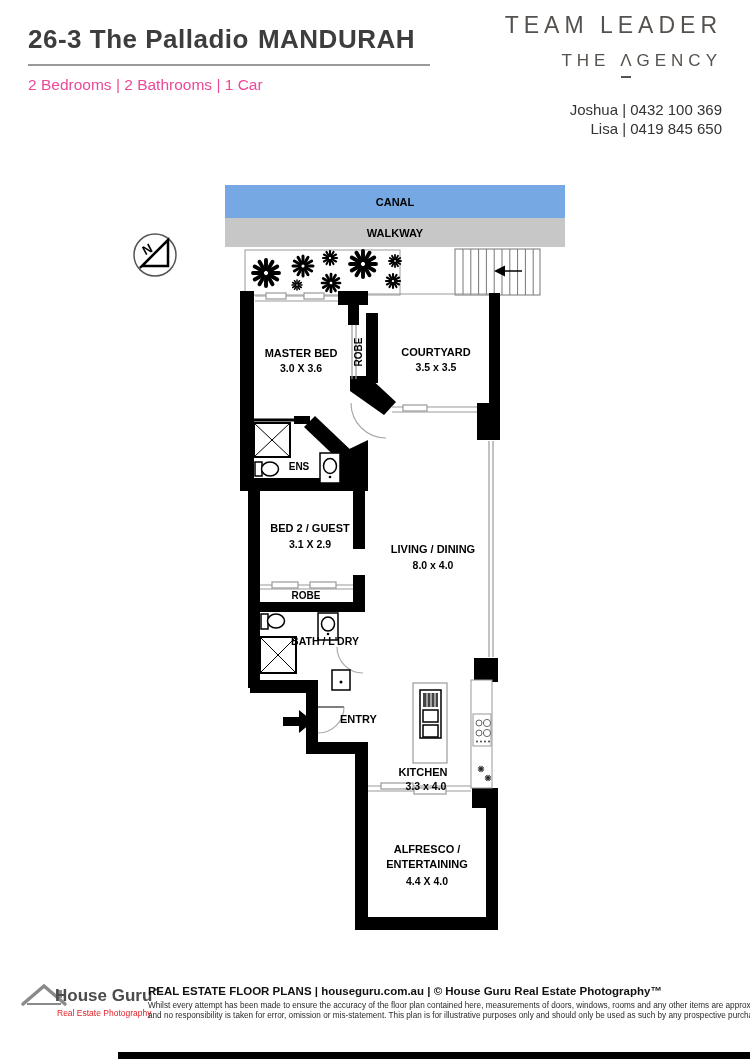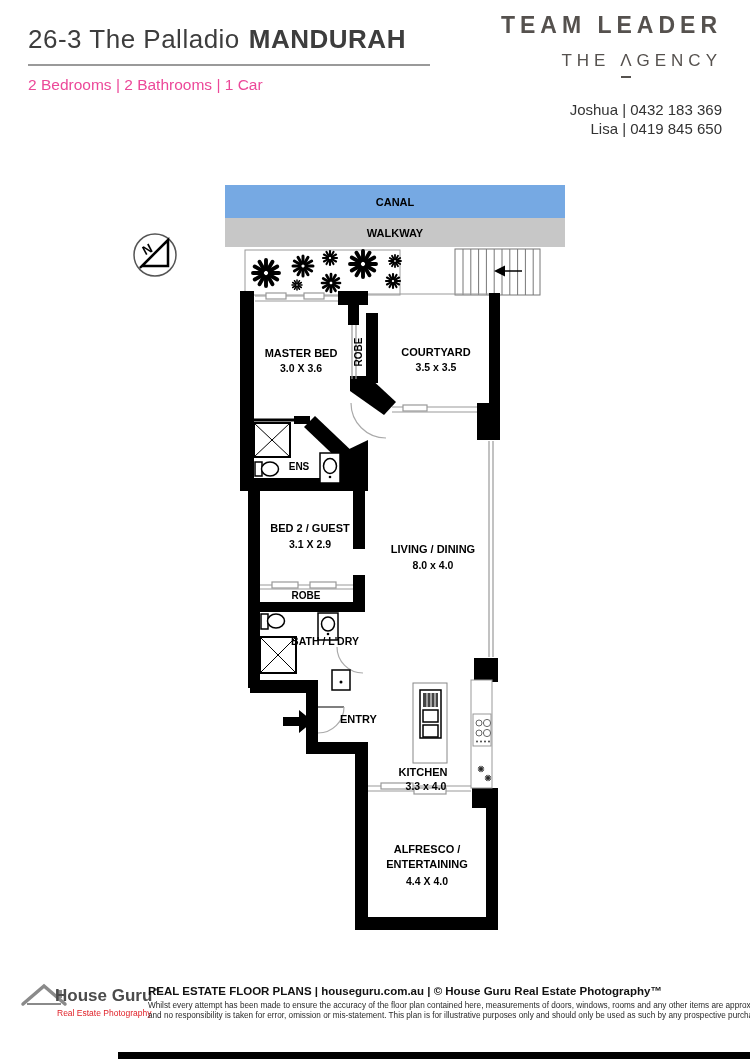"26-3 The Palladio" .title .light { font-weight: 400 -> 700 }
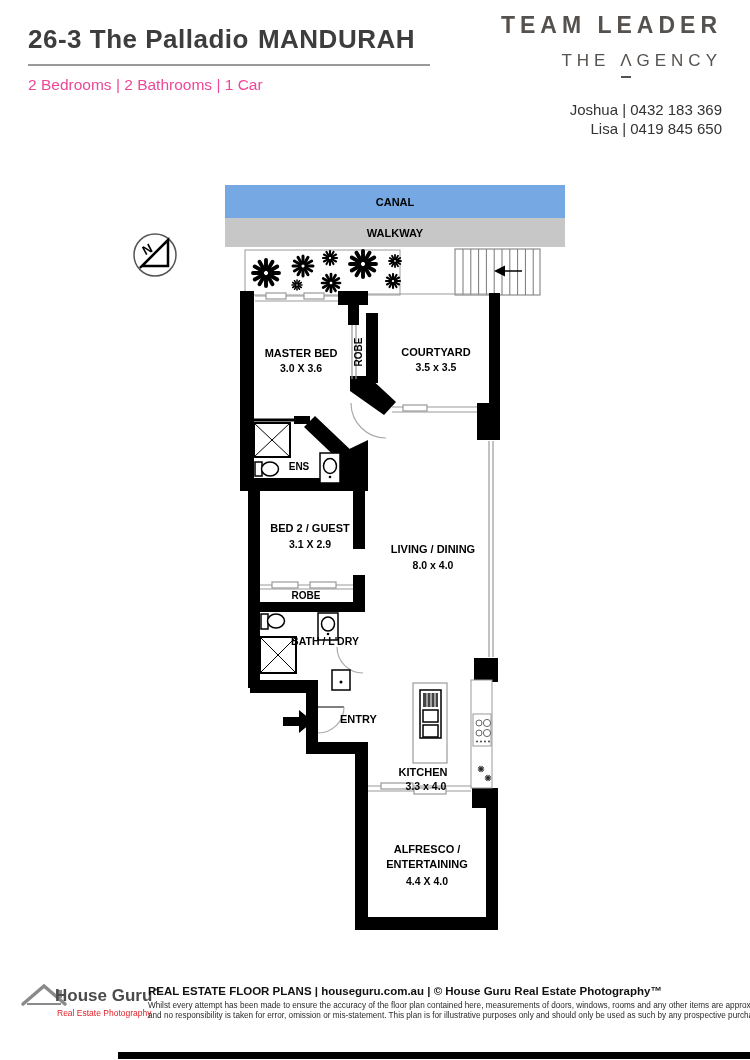"TEAM LEADER" .agency .l1 { font-weight: 700 -> 400 }
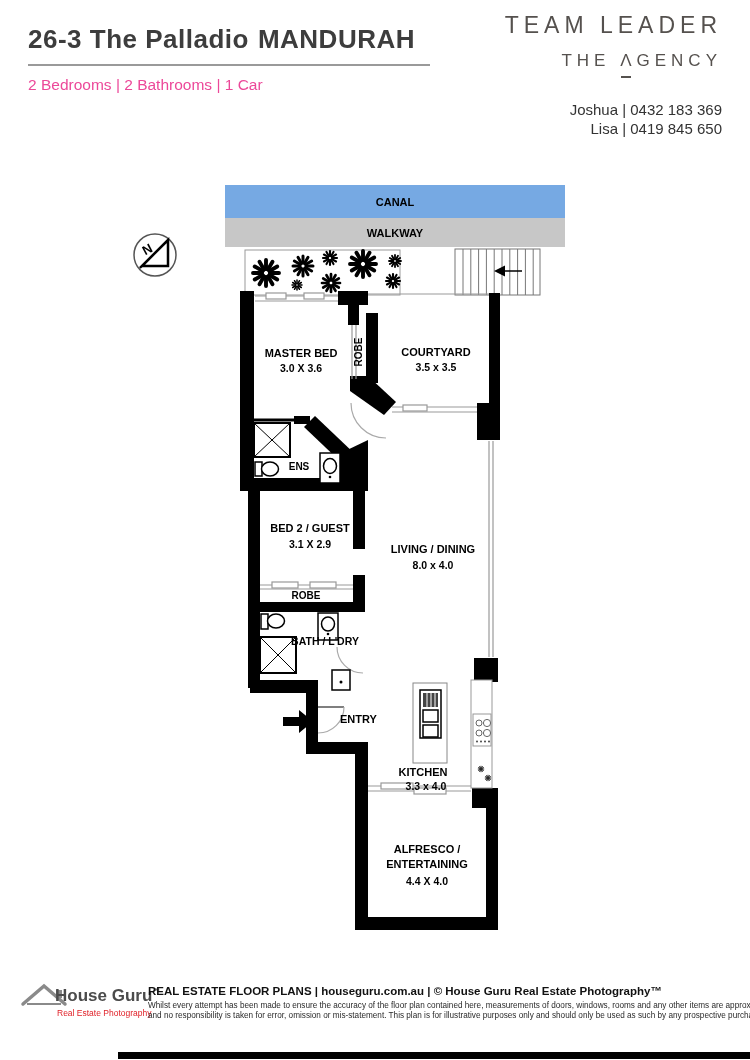"Joshua | 0432 183 369" div { text: 0432 183 369 -> 0432 100 369 }
